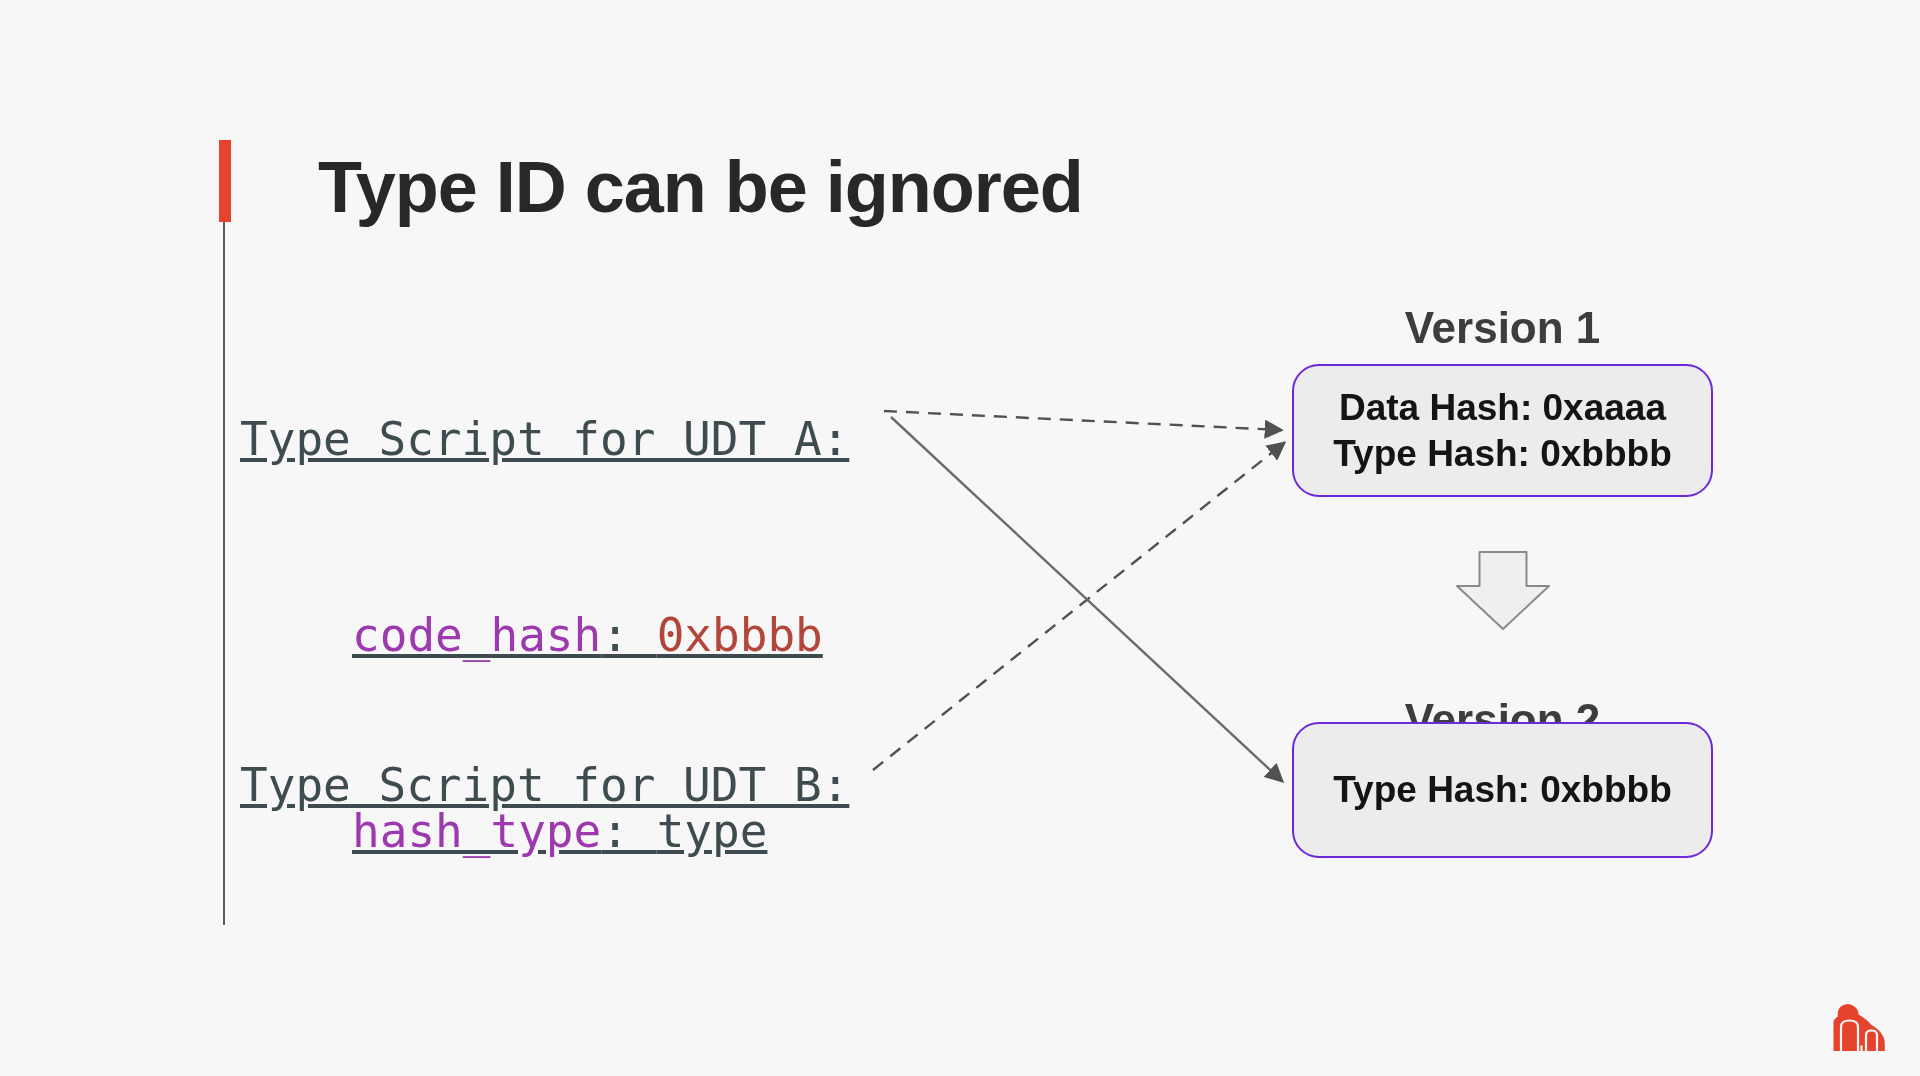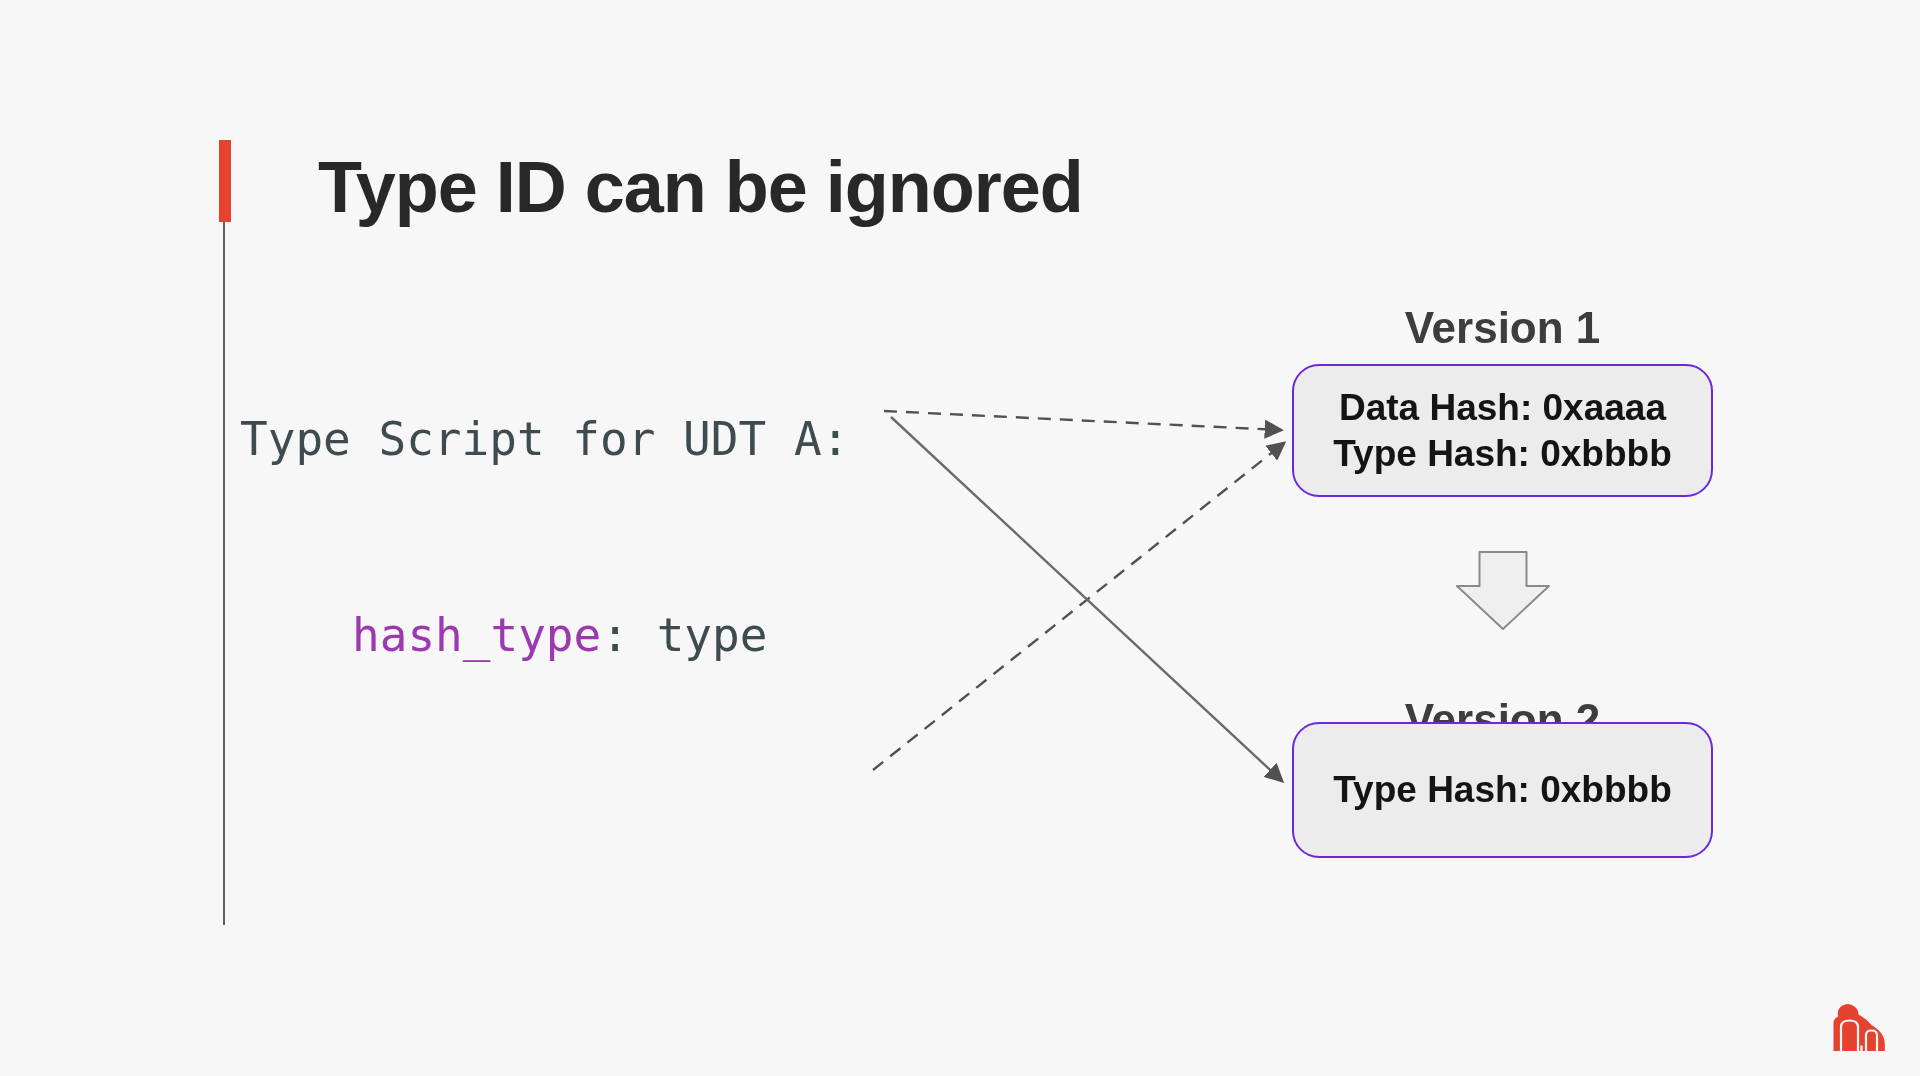"Type Script for UDT A:" .code-line { text-decoration: none -> underline }
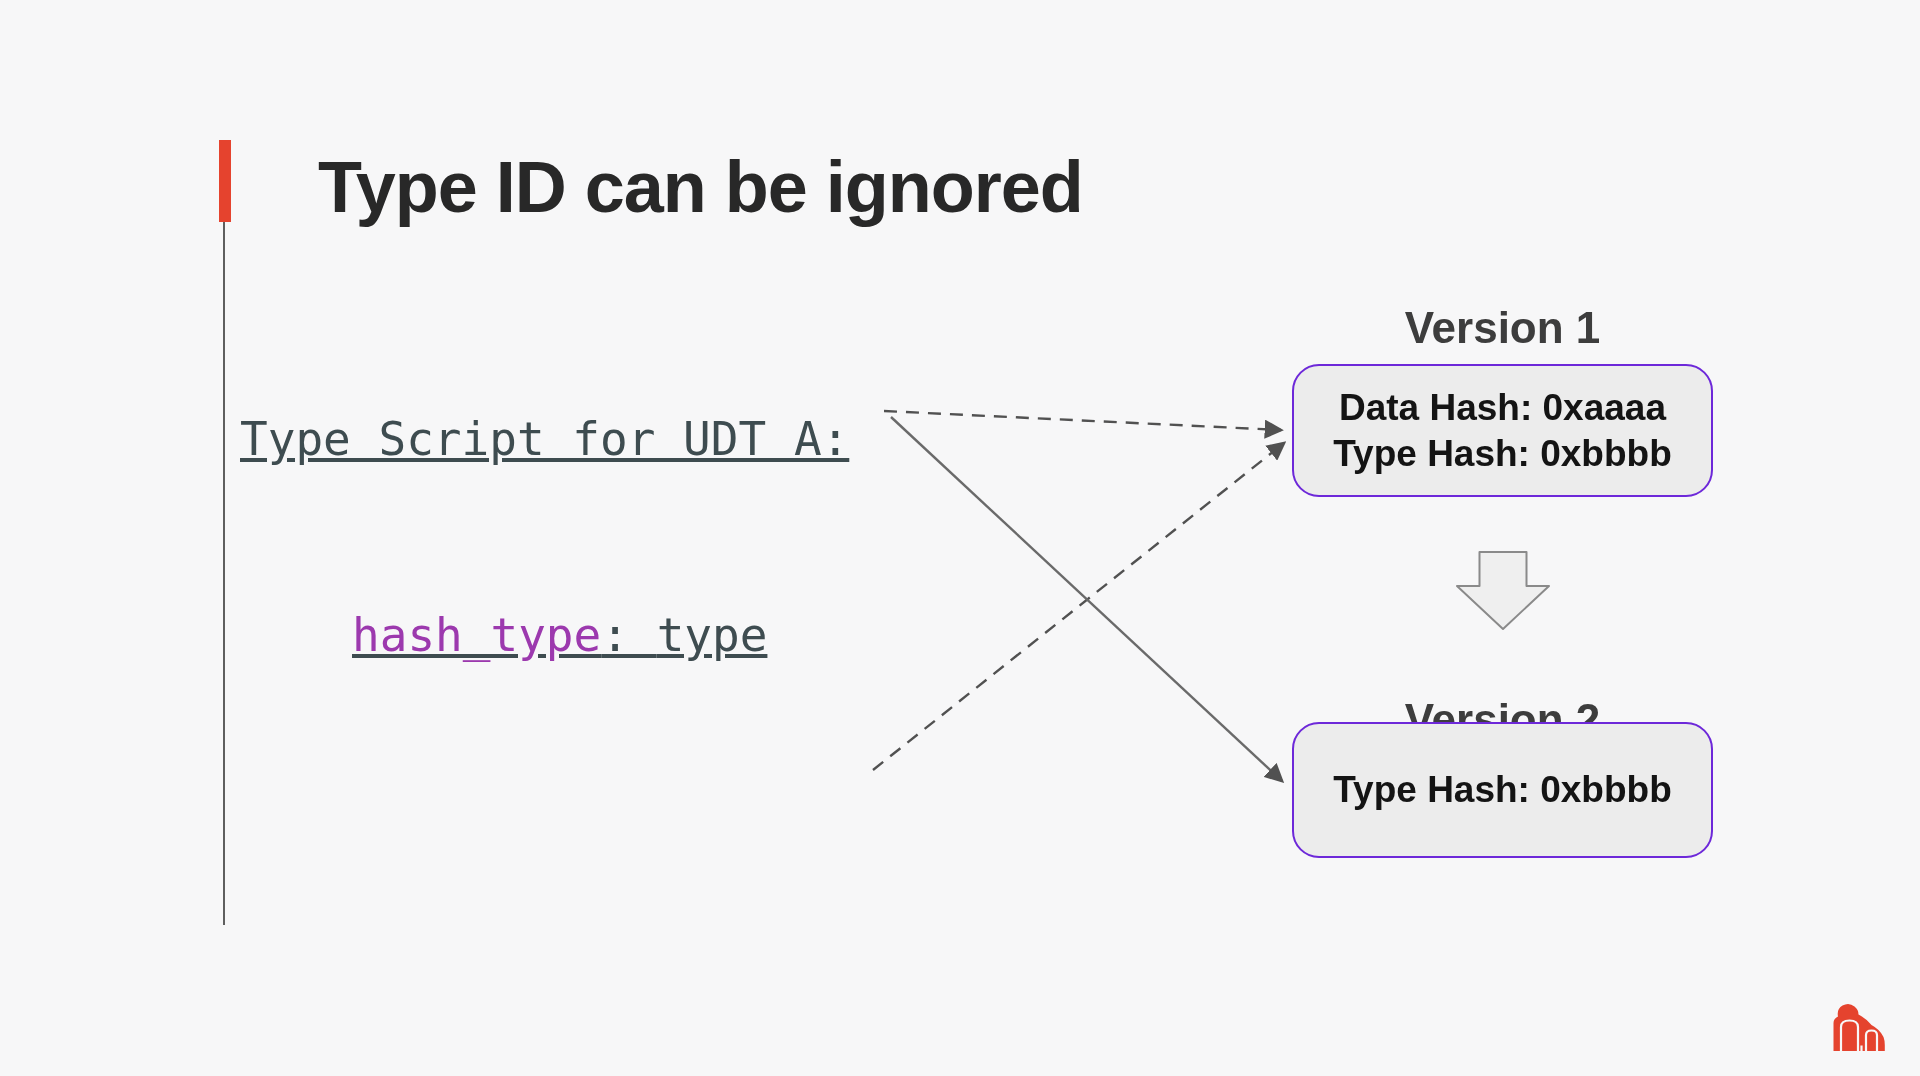"code_hash: 0xbbbb" div.code-line { html: none -> <div><span>code_hash</span><span>: </span><span>0xbbbb</span></div> }
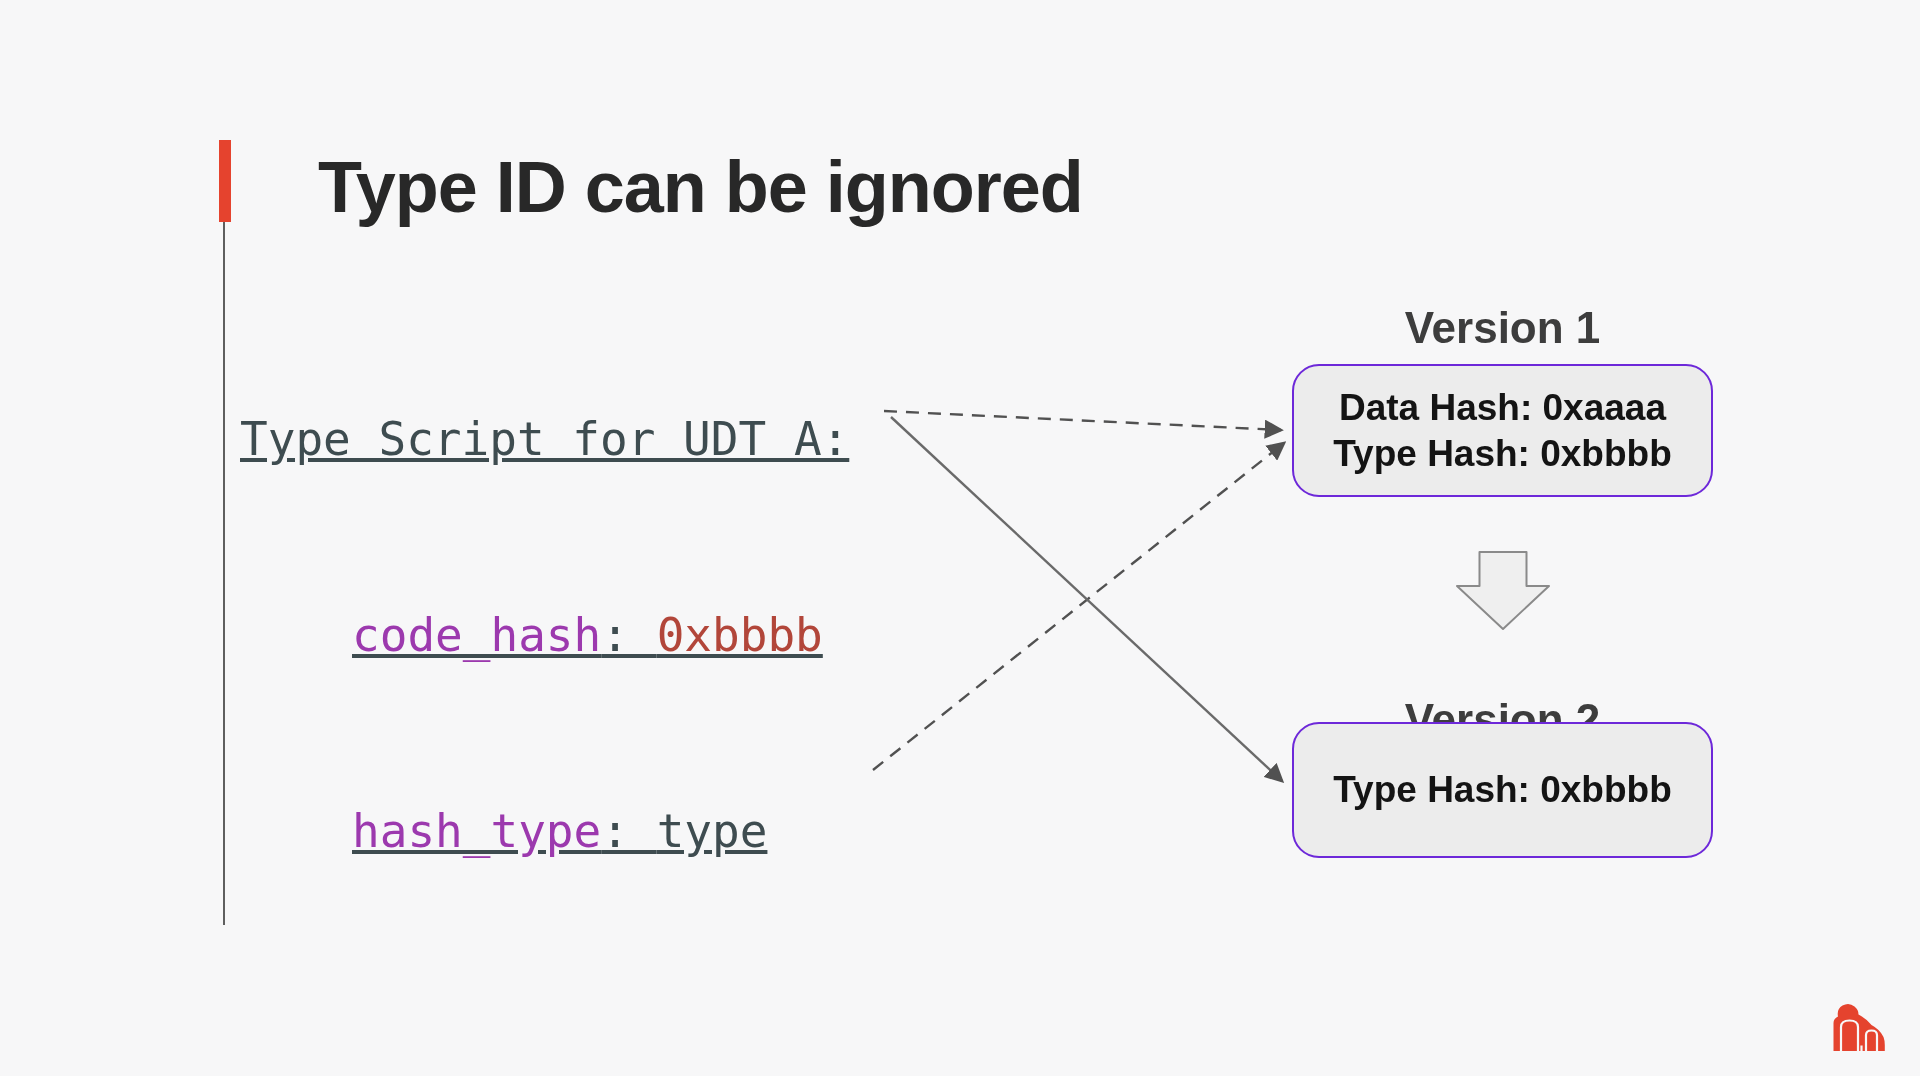"Type Script for UDT B:" div.code-line { html: none -> <div><span>Type Script for UDT B:</span></div> }
